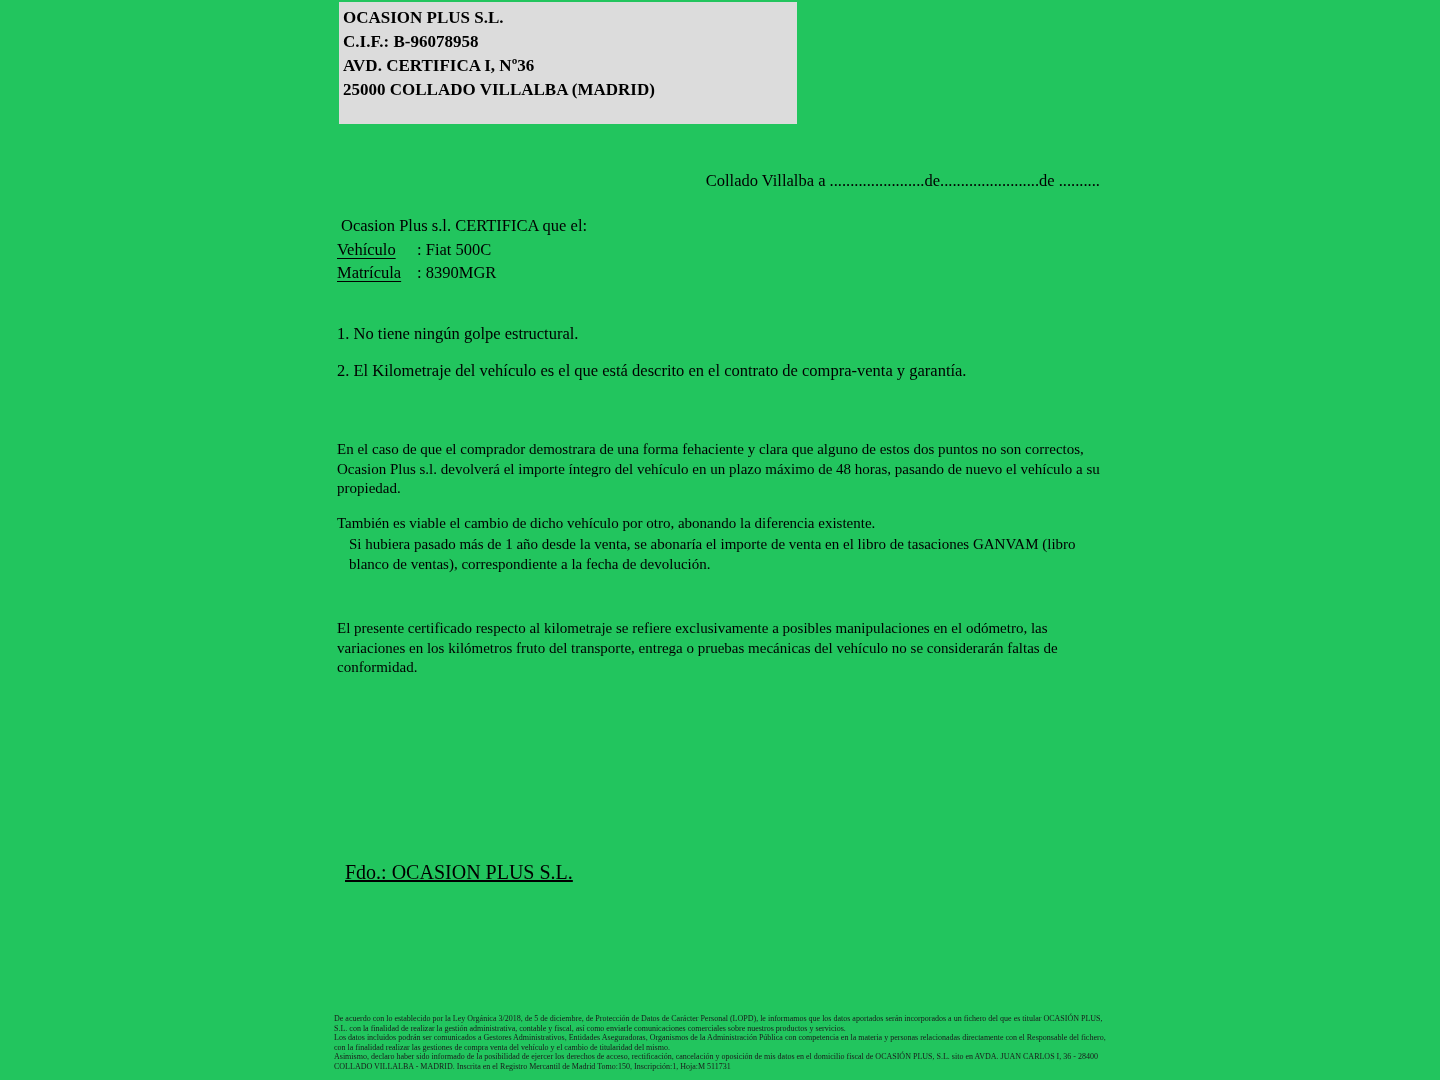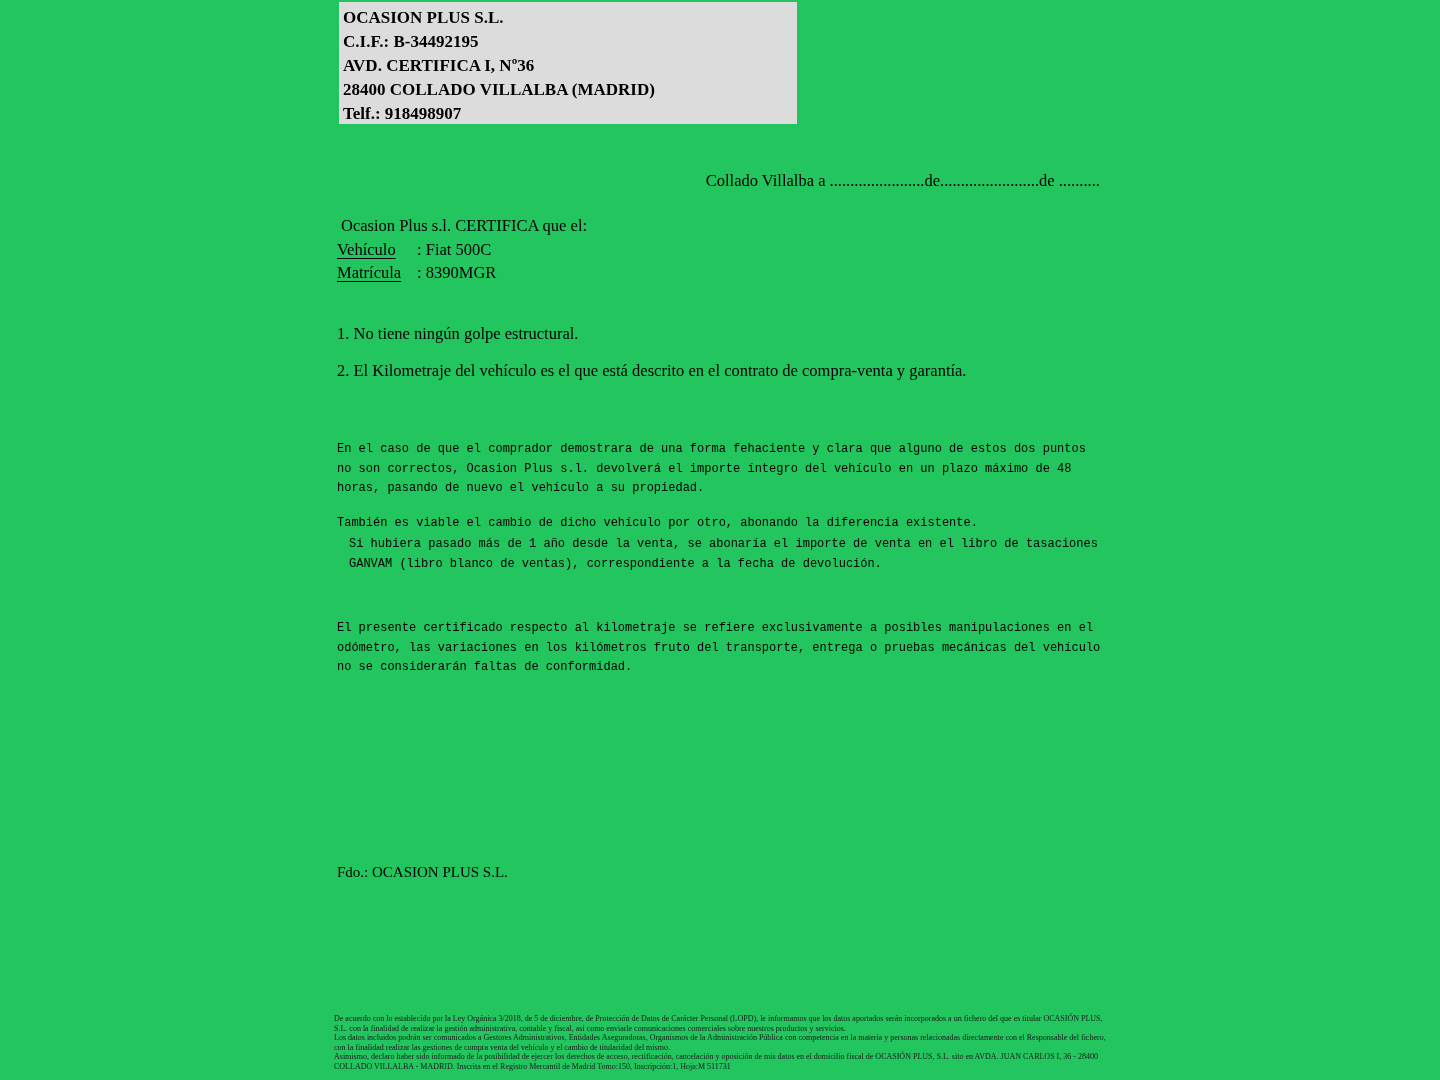"C.I.F.: B-34492195" div.line { text: B-34492195 -> B-96078958 }
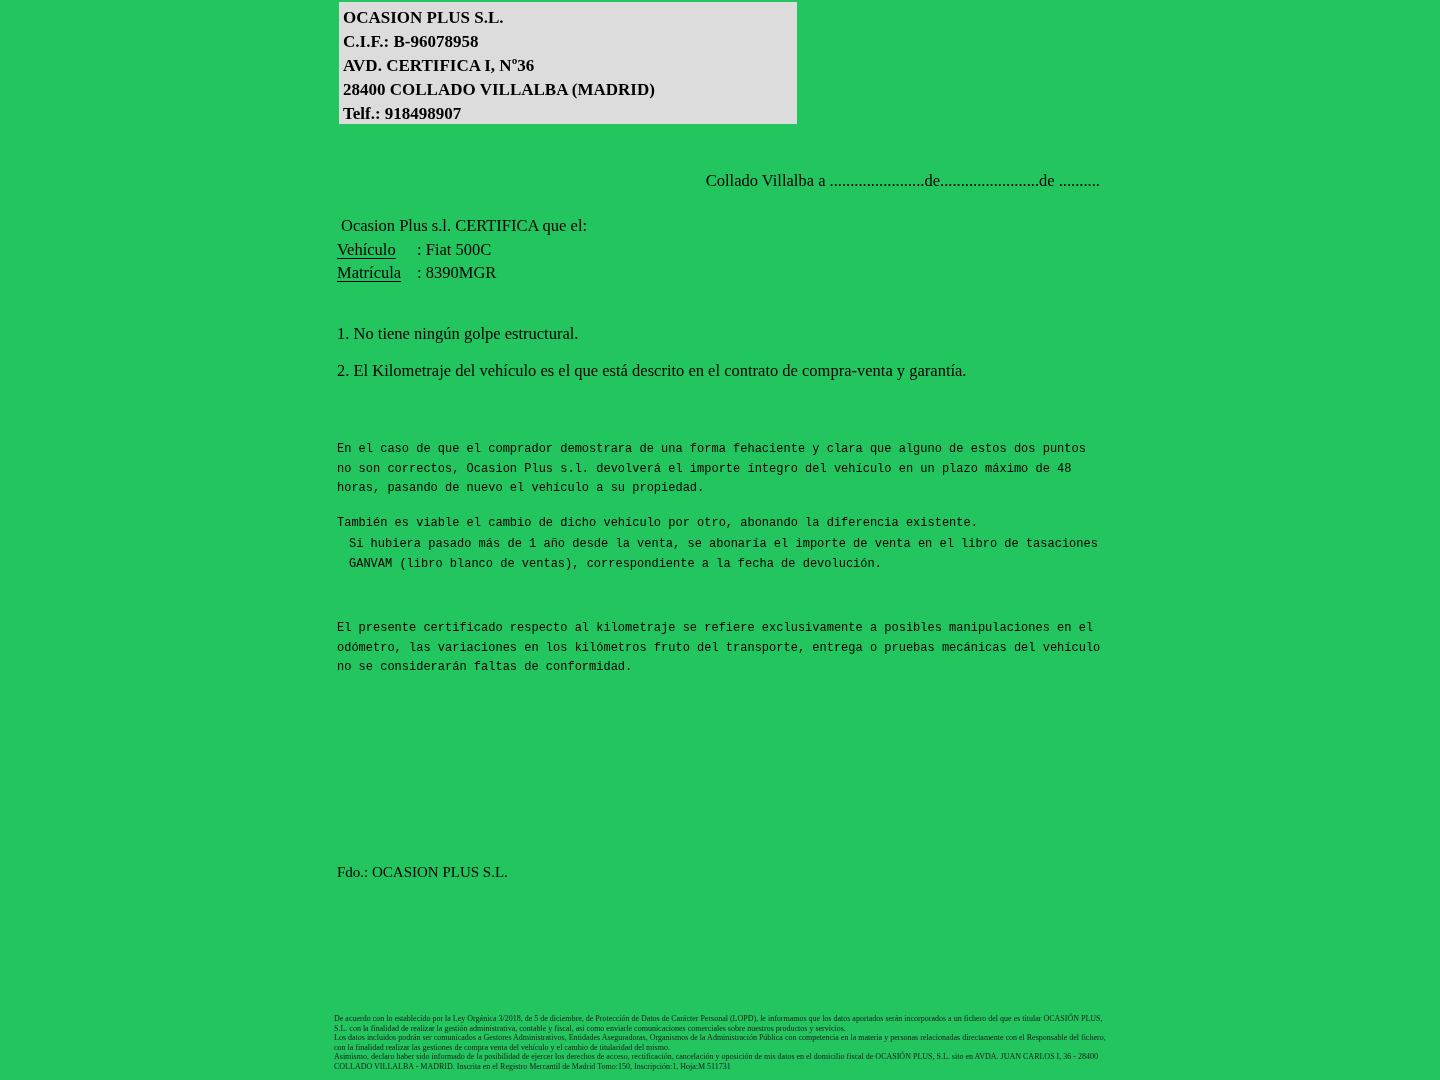"28400 COLLADO VILLALBA (MADRID)" div.line { text: 28400 -> 25000 }
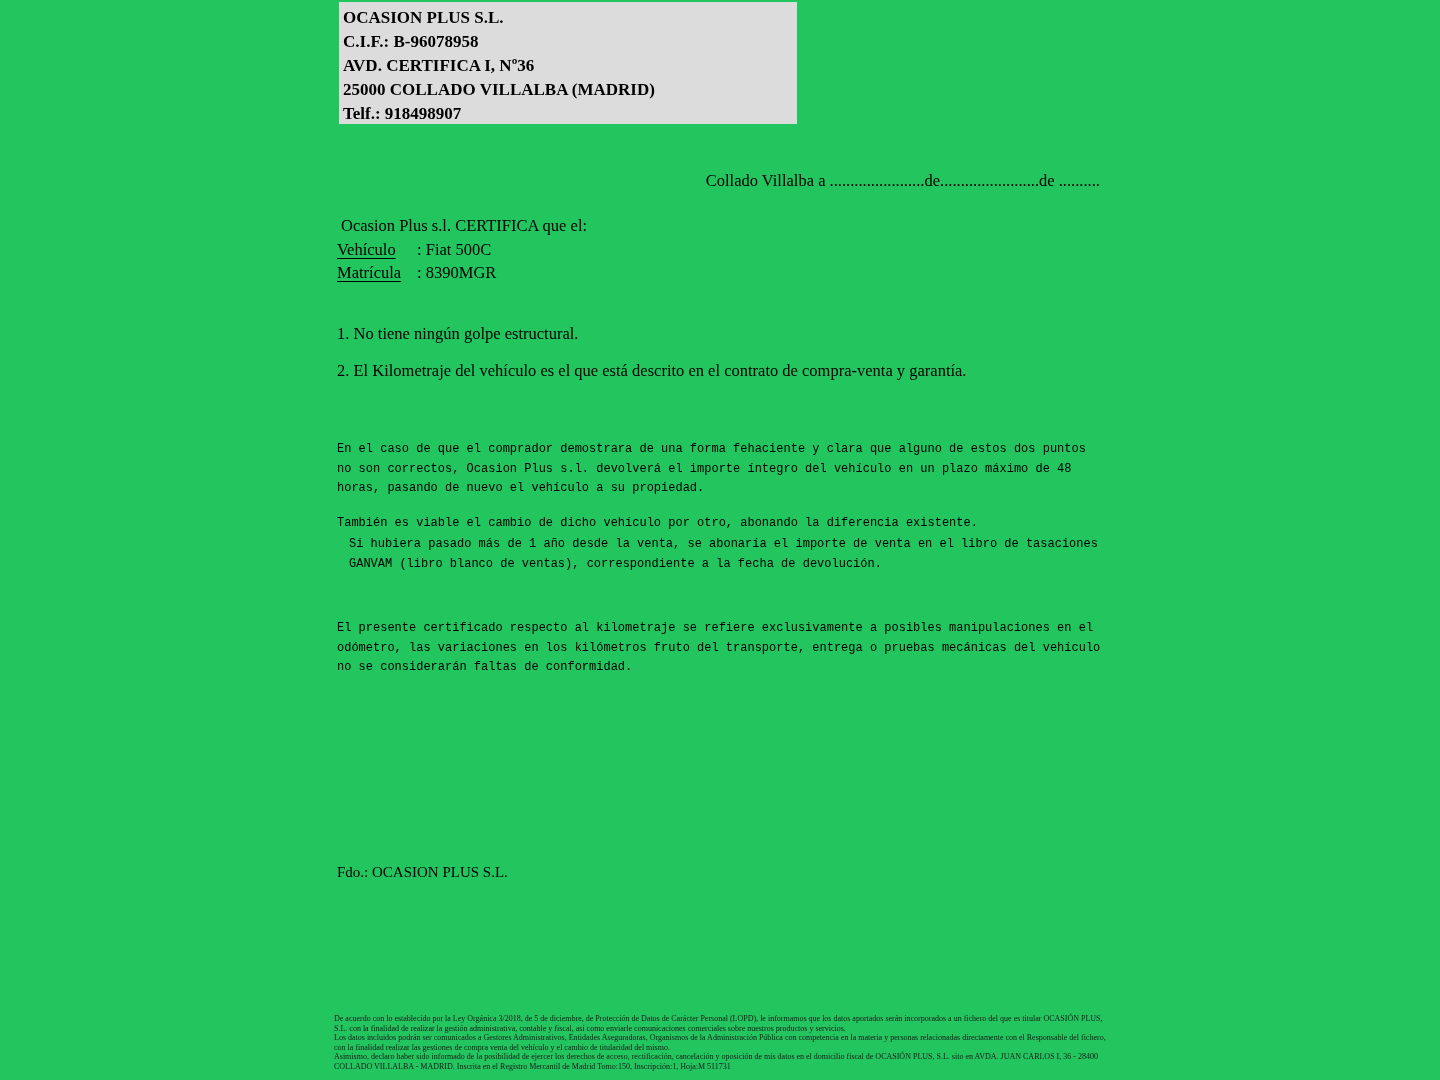"Telf.: 918498907" div.line { html: <div>Telf.: 918498907</div> -> none }
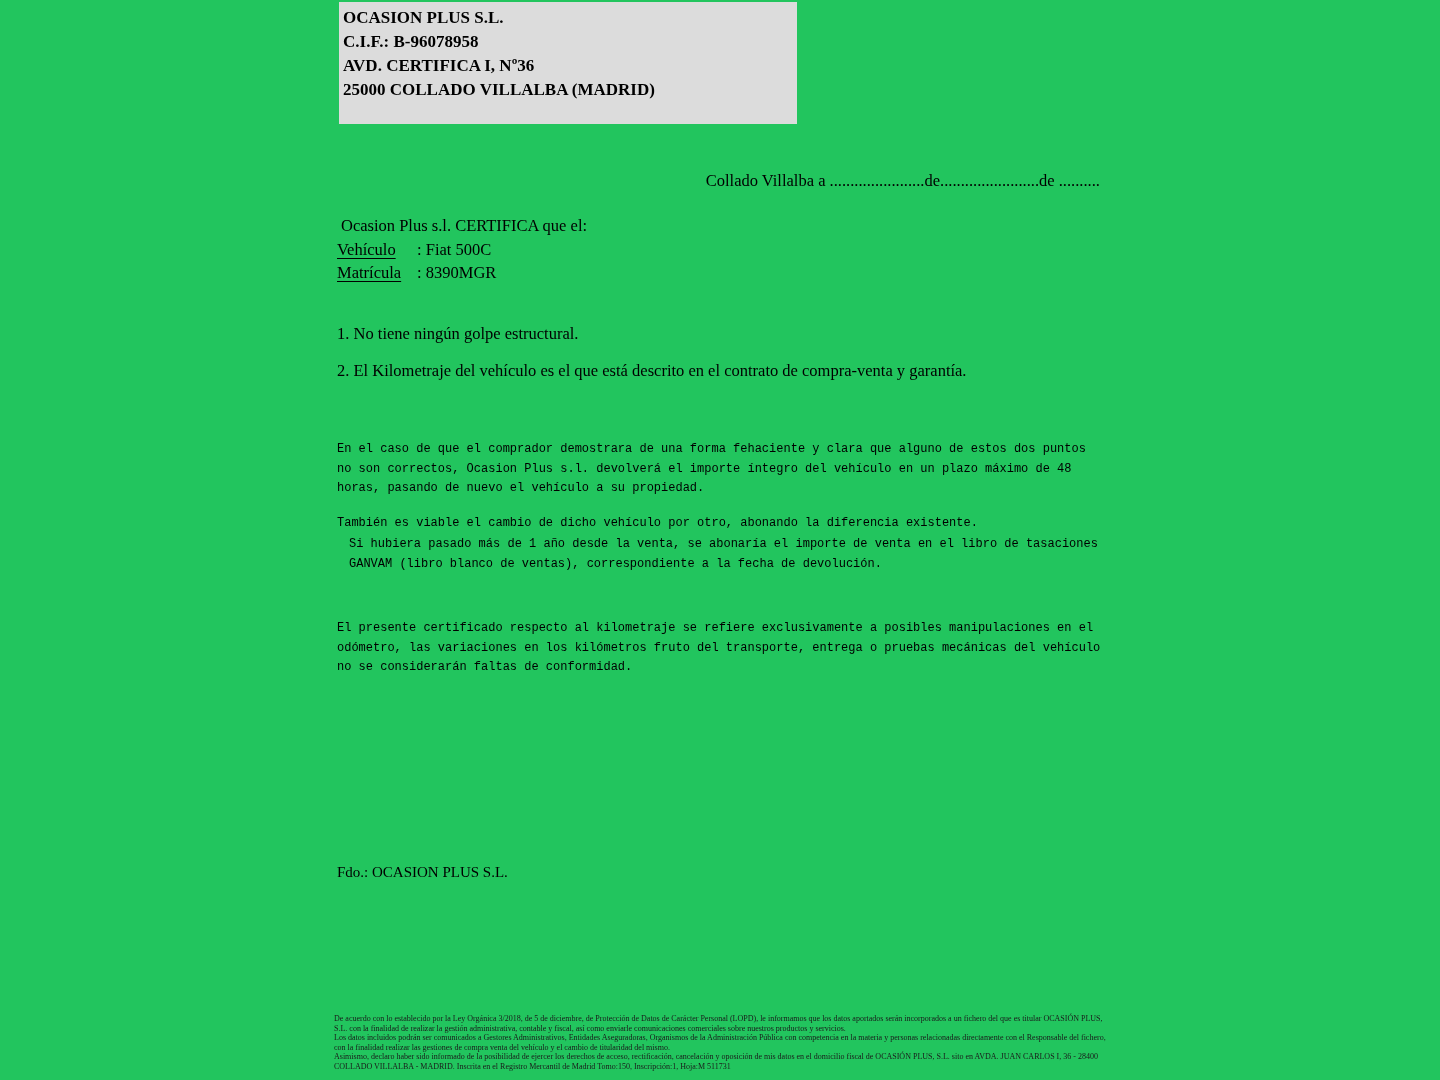"En el caso de que" .para { font-family: Liberation Mono, monospace -> none; font-size: 12px -> 15px }
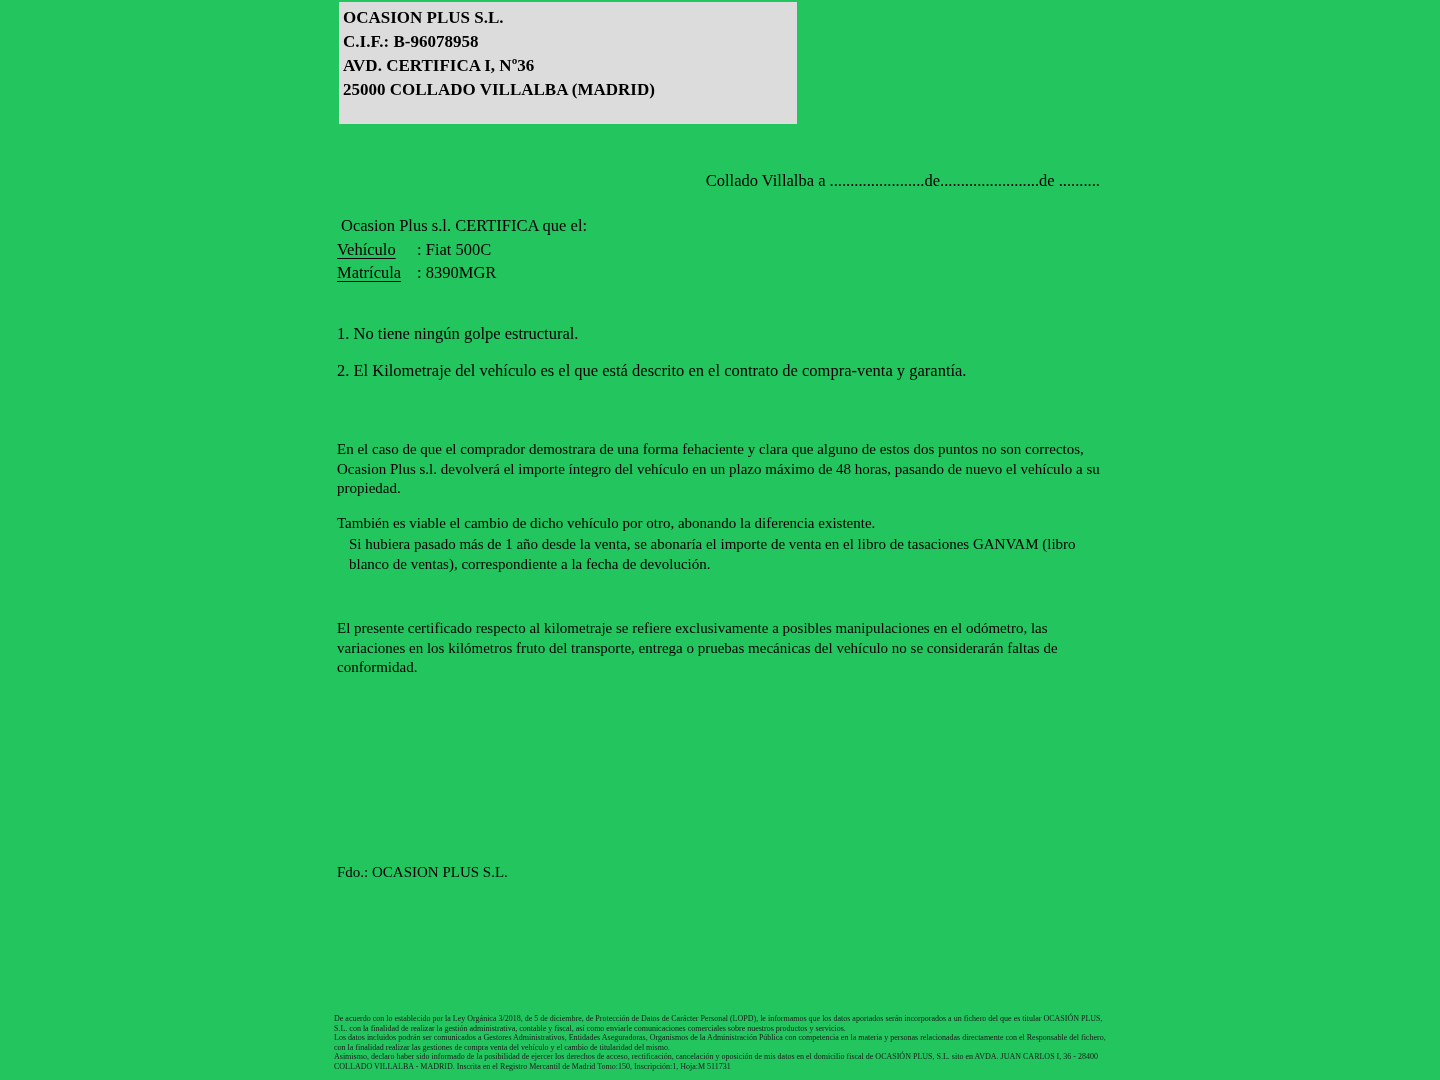"Fdo.: OCASION PLUS S.L." .signature { font-size: 15px -> 20px; left: 337px -> 345px; text-decoration: none -> underline }
